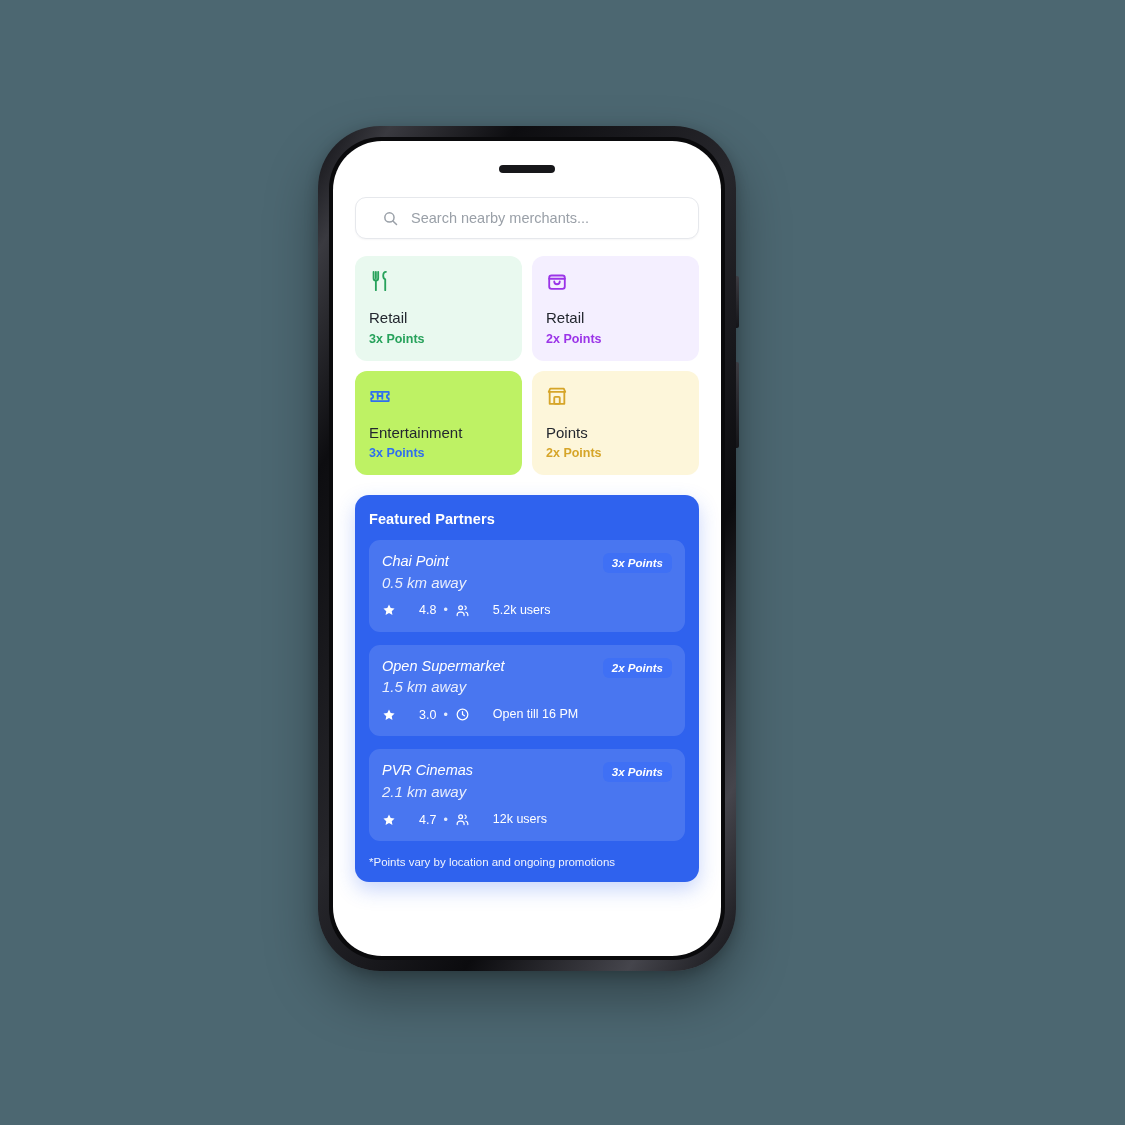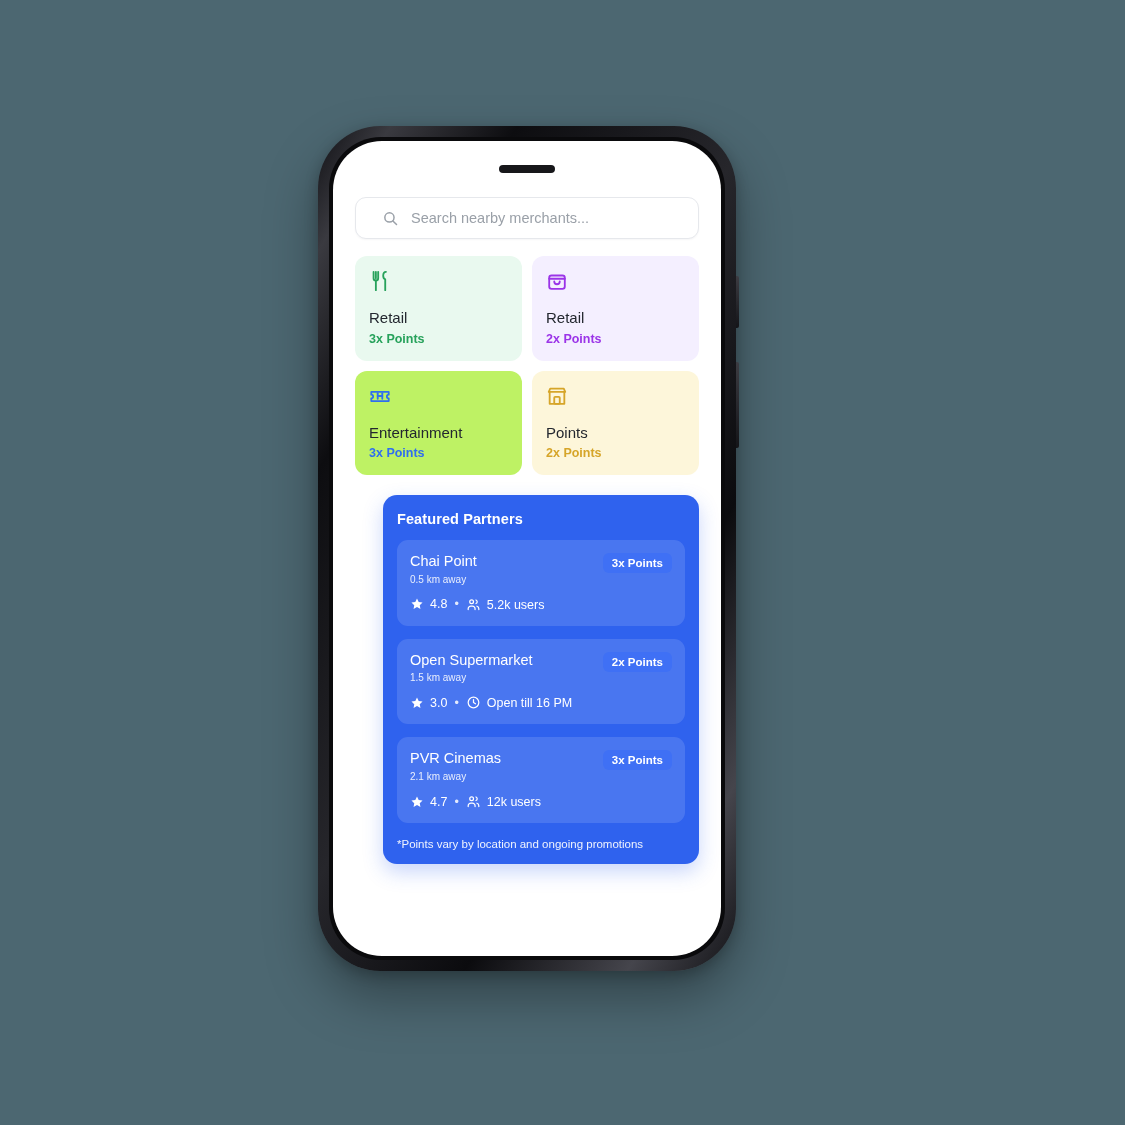"Featured Partners" .featured { margin-left: 28px -> none }
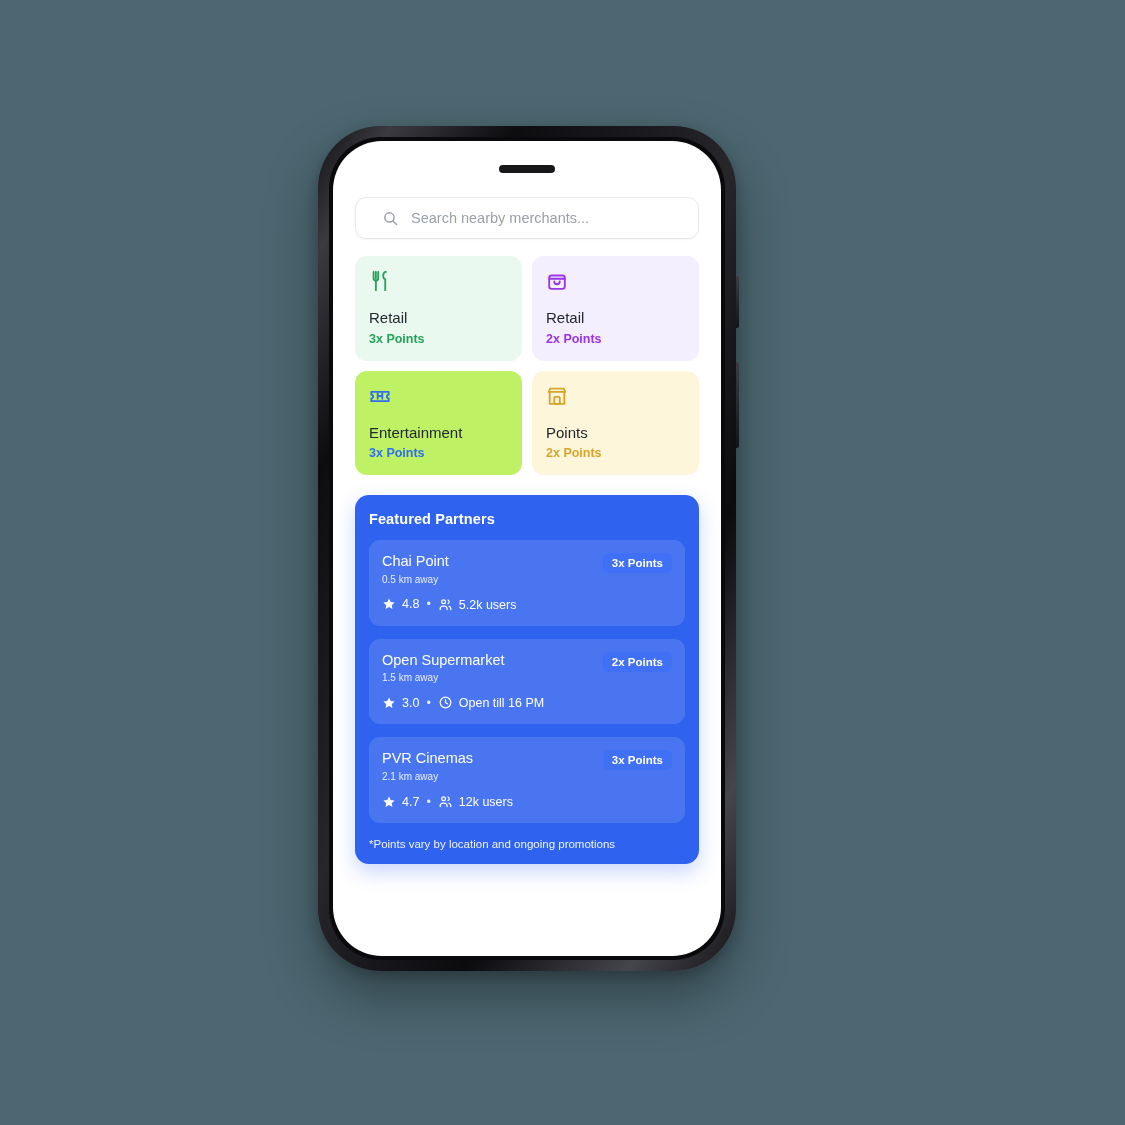"Chai Point" .partner-head { font-style: none -> italic }
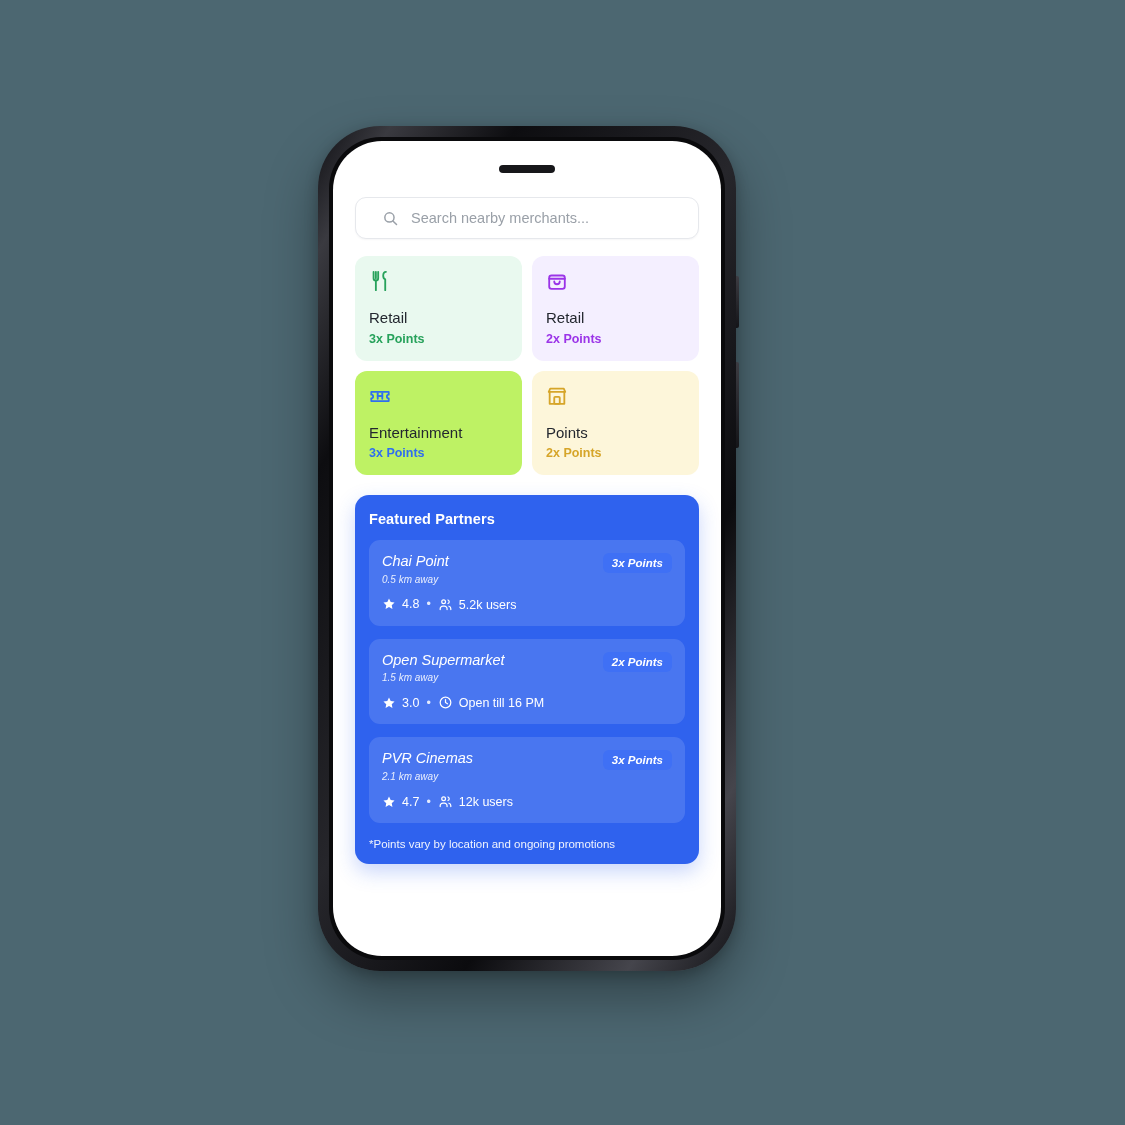"0.5 km away" .partner-dist { font-size: 10px -> 15px }
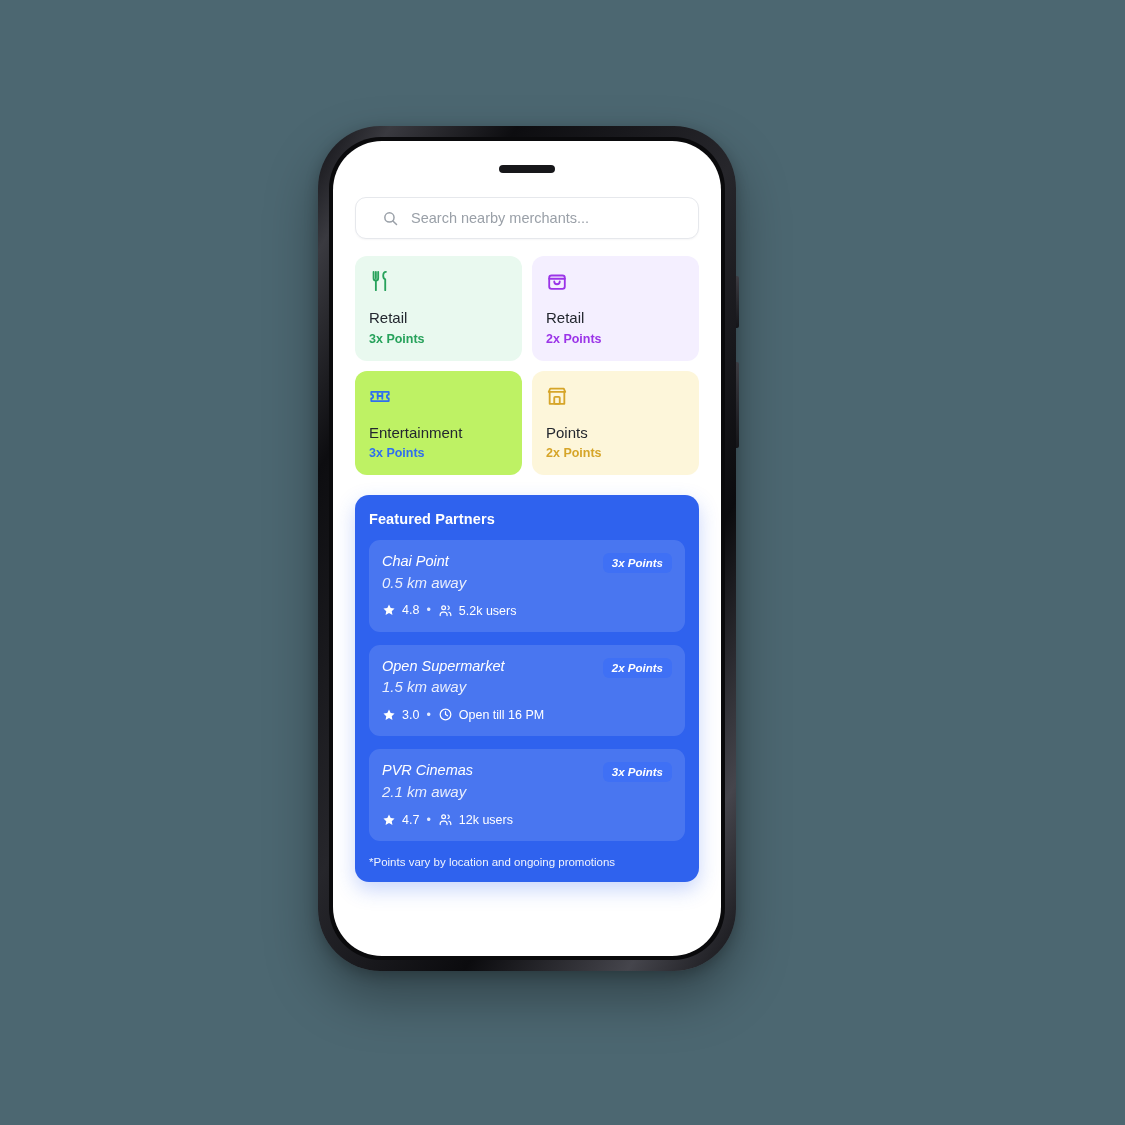"4.8" .meta-item { align-items: flex-end -> flex-start; gap: 6px -> 23px }
